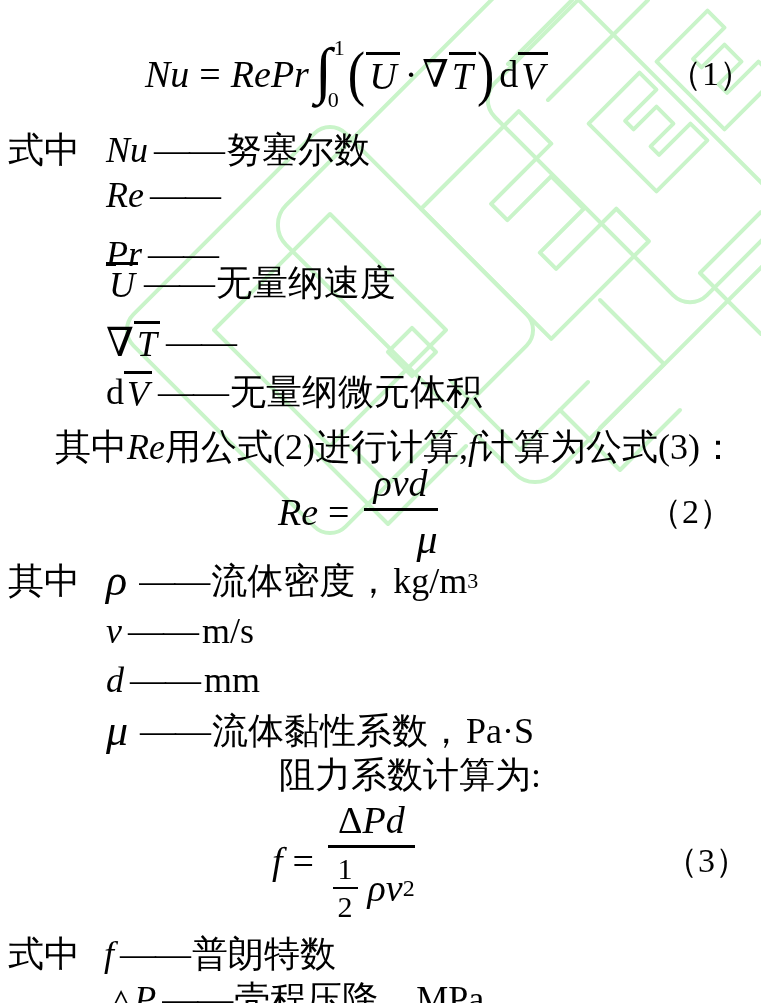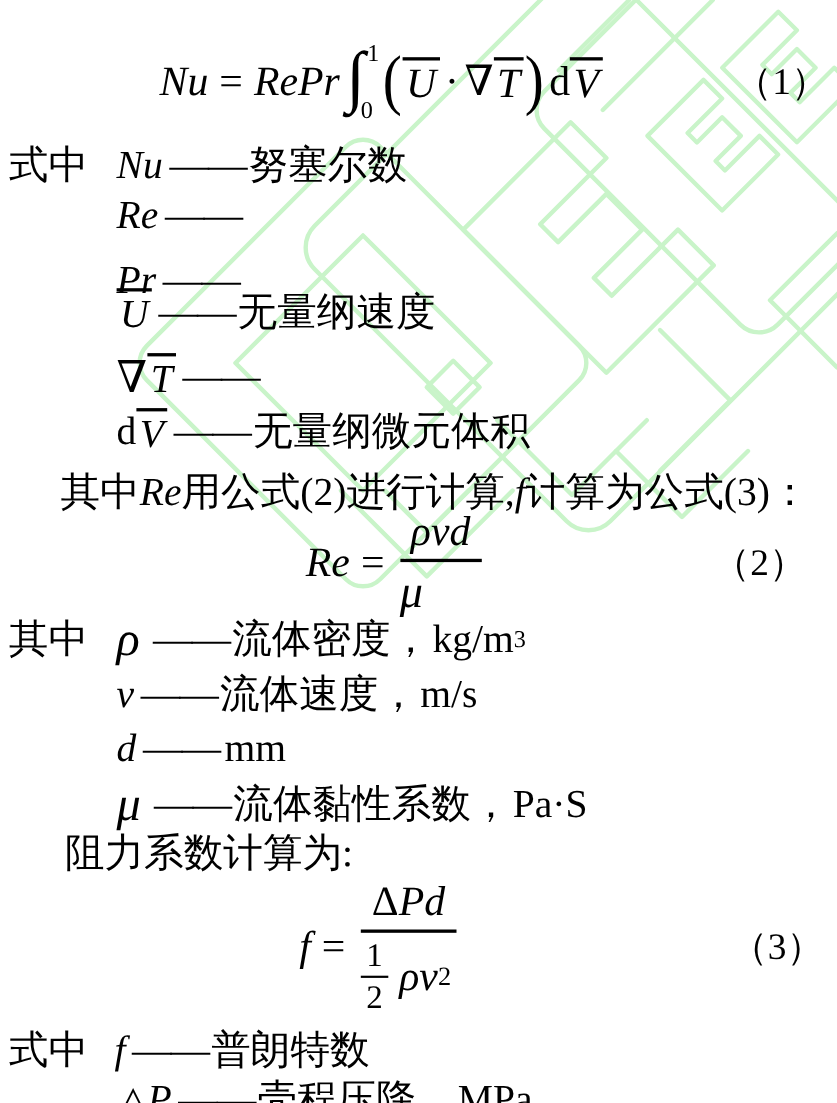"ρvd" .frac { align-items: flex-start -> flex-end }
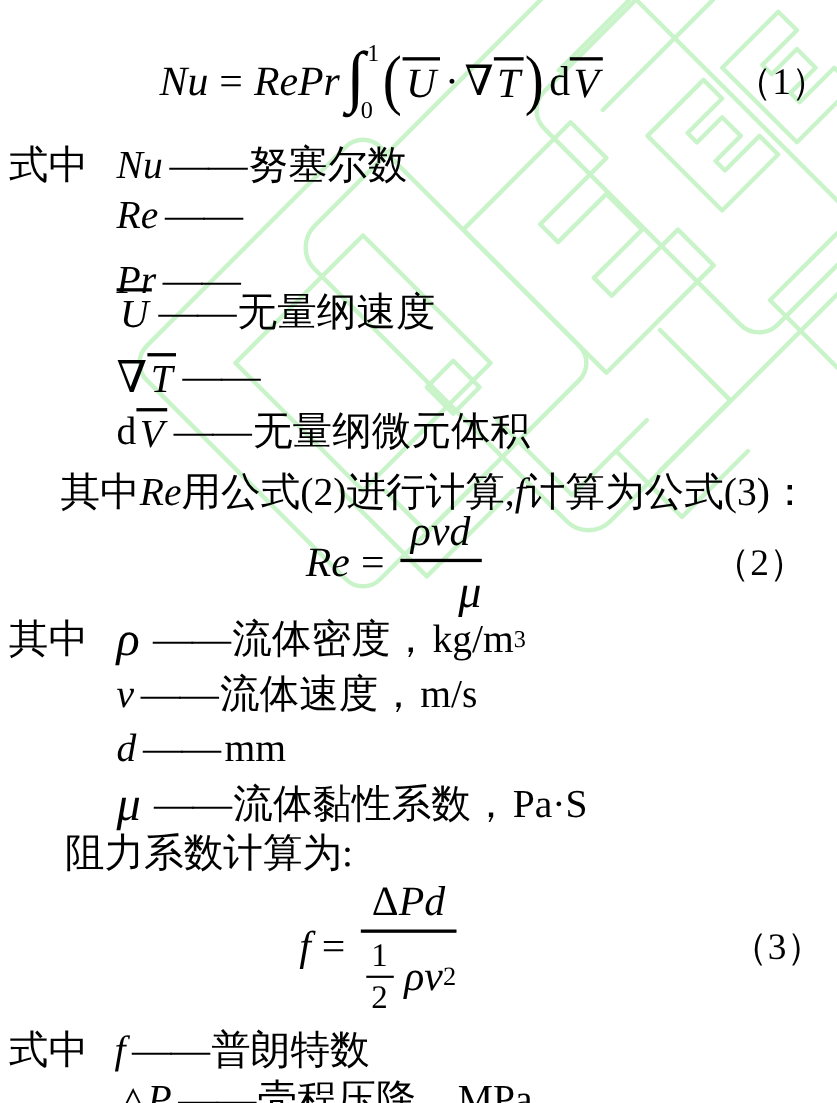"流体速度，" span { html: <span>流体速度，</span> -> none }
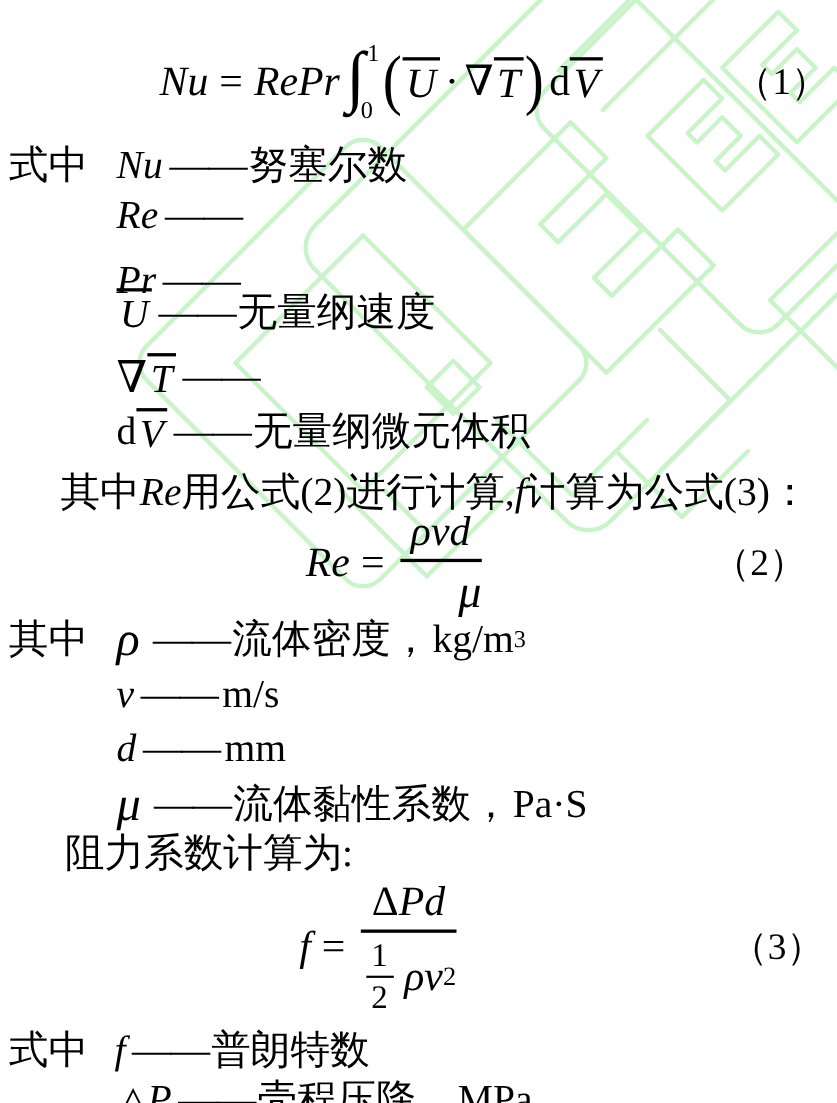"阻力系数计算为:" div.row { justify-content: none -> center }
